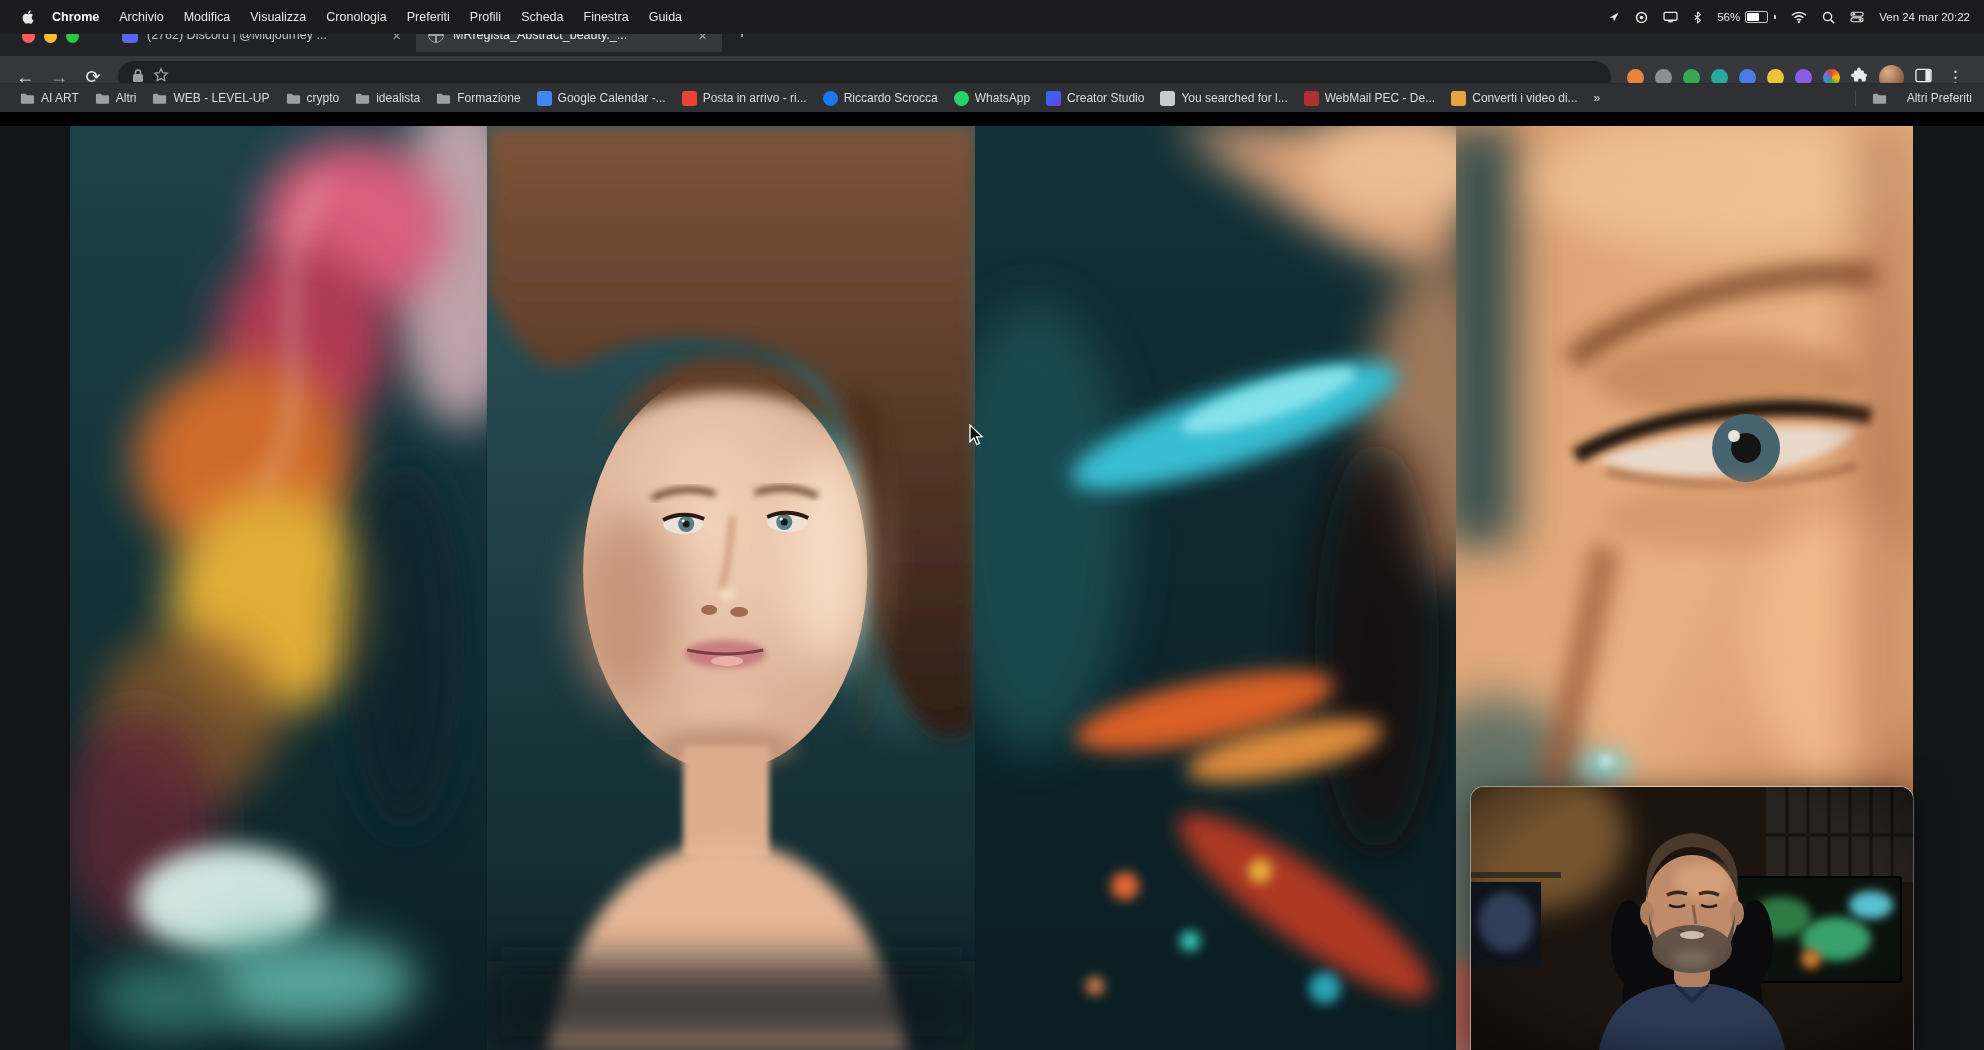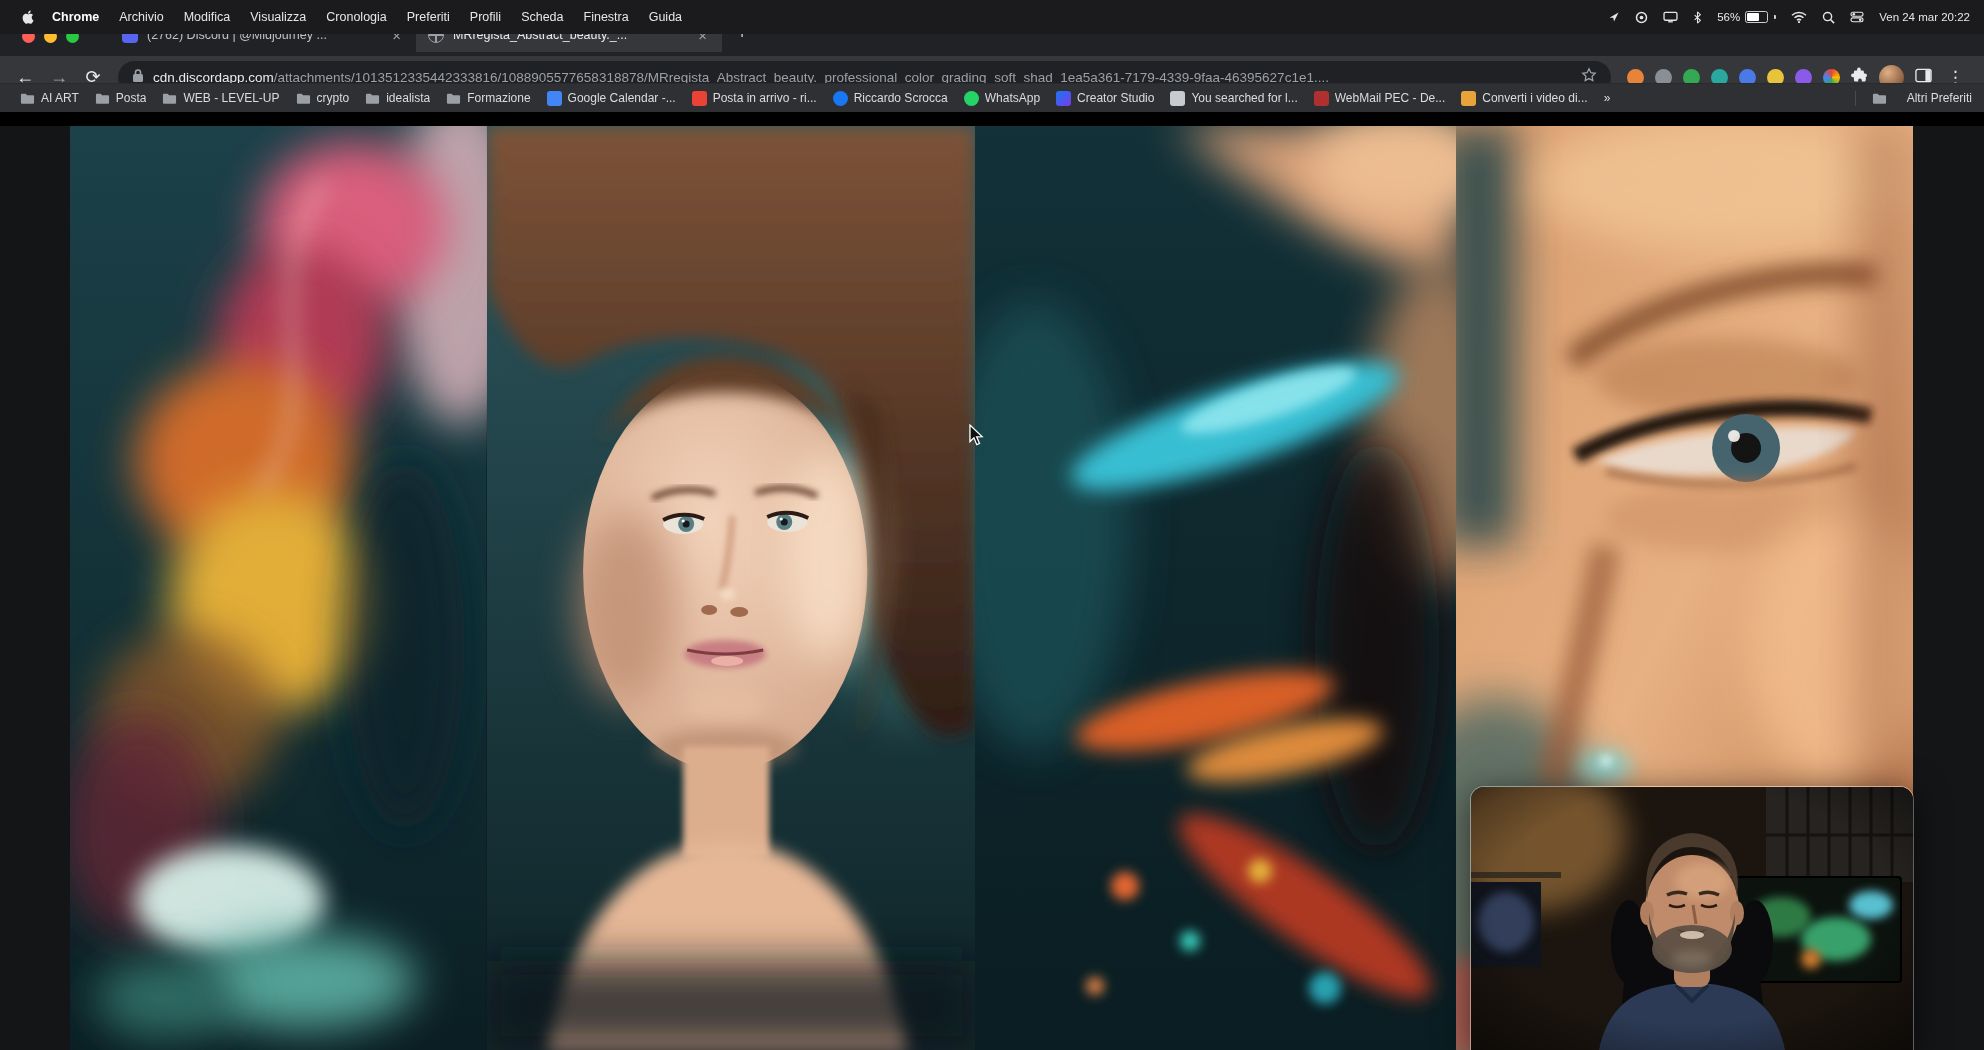"cdn.discordapp.com/attachments/101351233" span.url { html: <span><span>cdn.discordapp.com</span><span>/attachments/1013512335442333816/1088905577658318878/MRregista_Abstract_beauty._professional_color_grading_soft_shad_1ea5a361-7179-4339-9faa-46395627c1e1....</span></span> -> none }
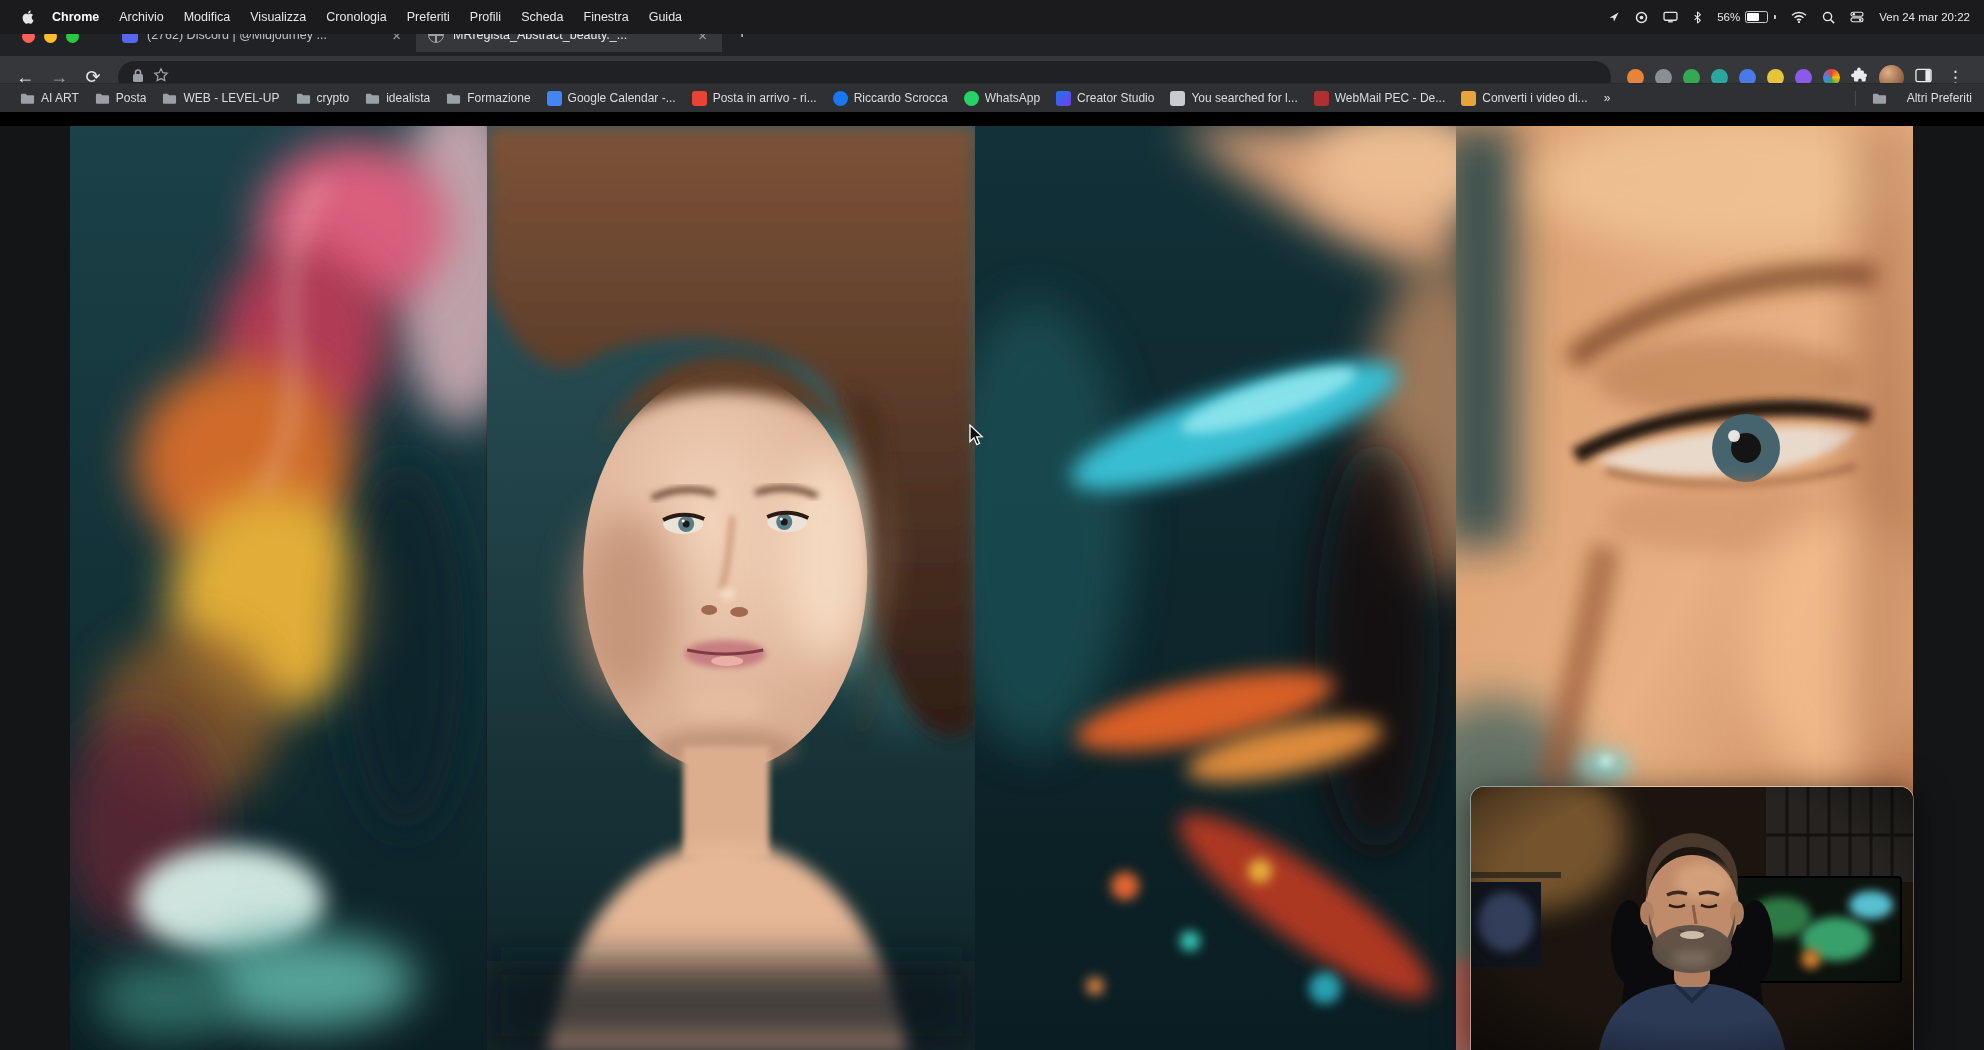"Posta" span.bm-label { text: Posta -> Altri }
